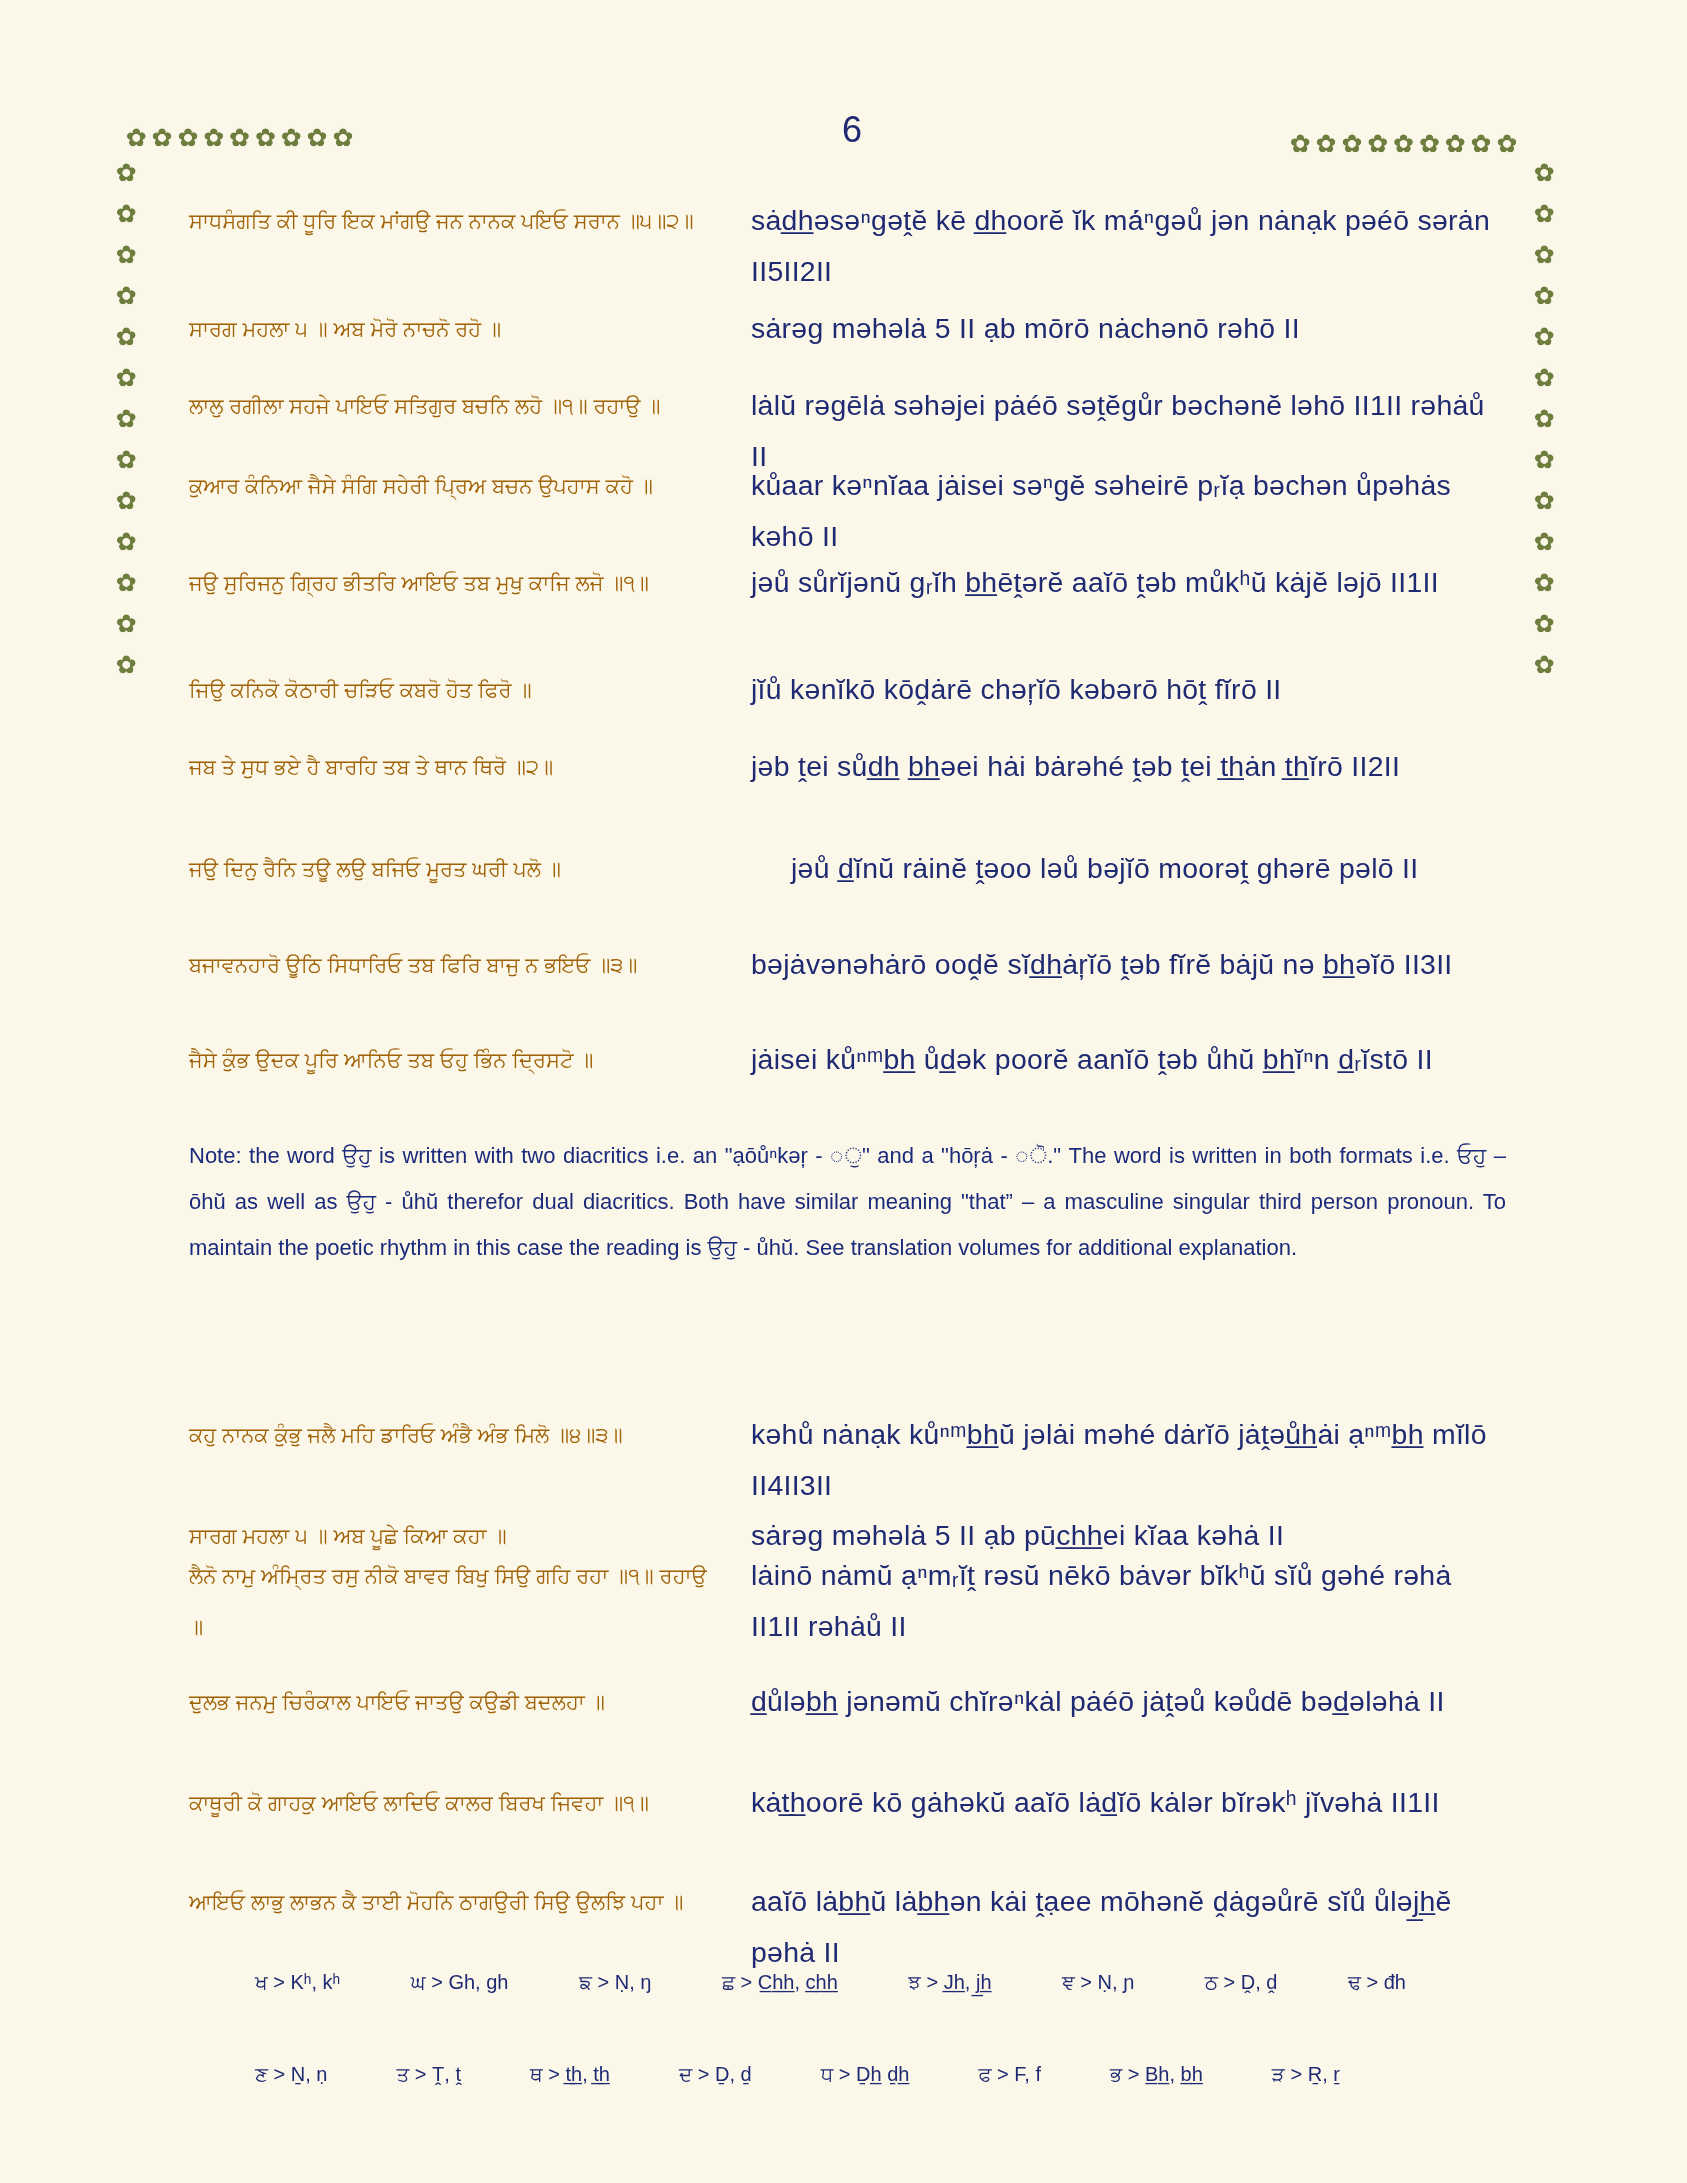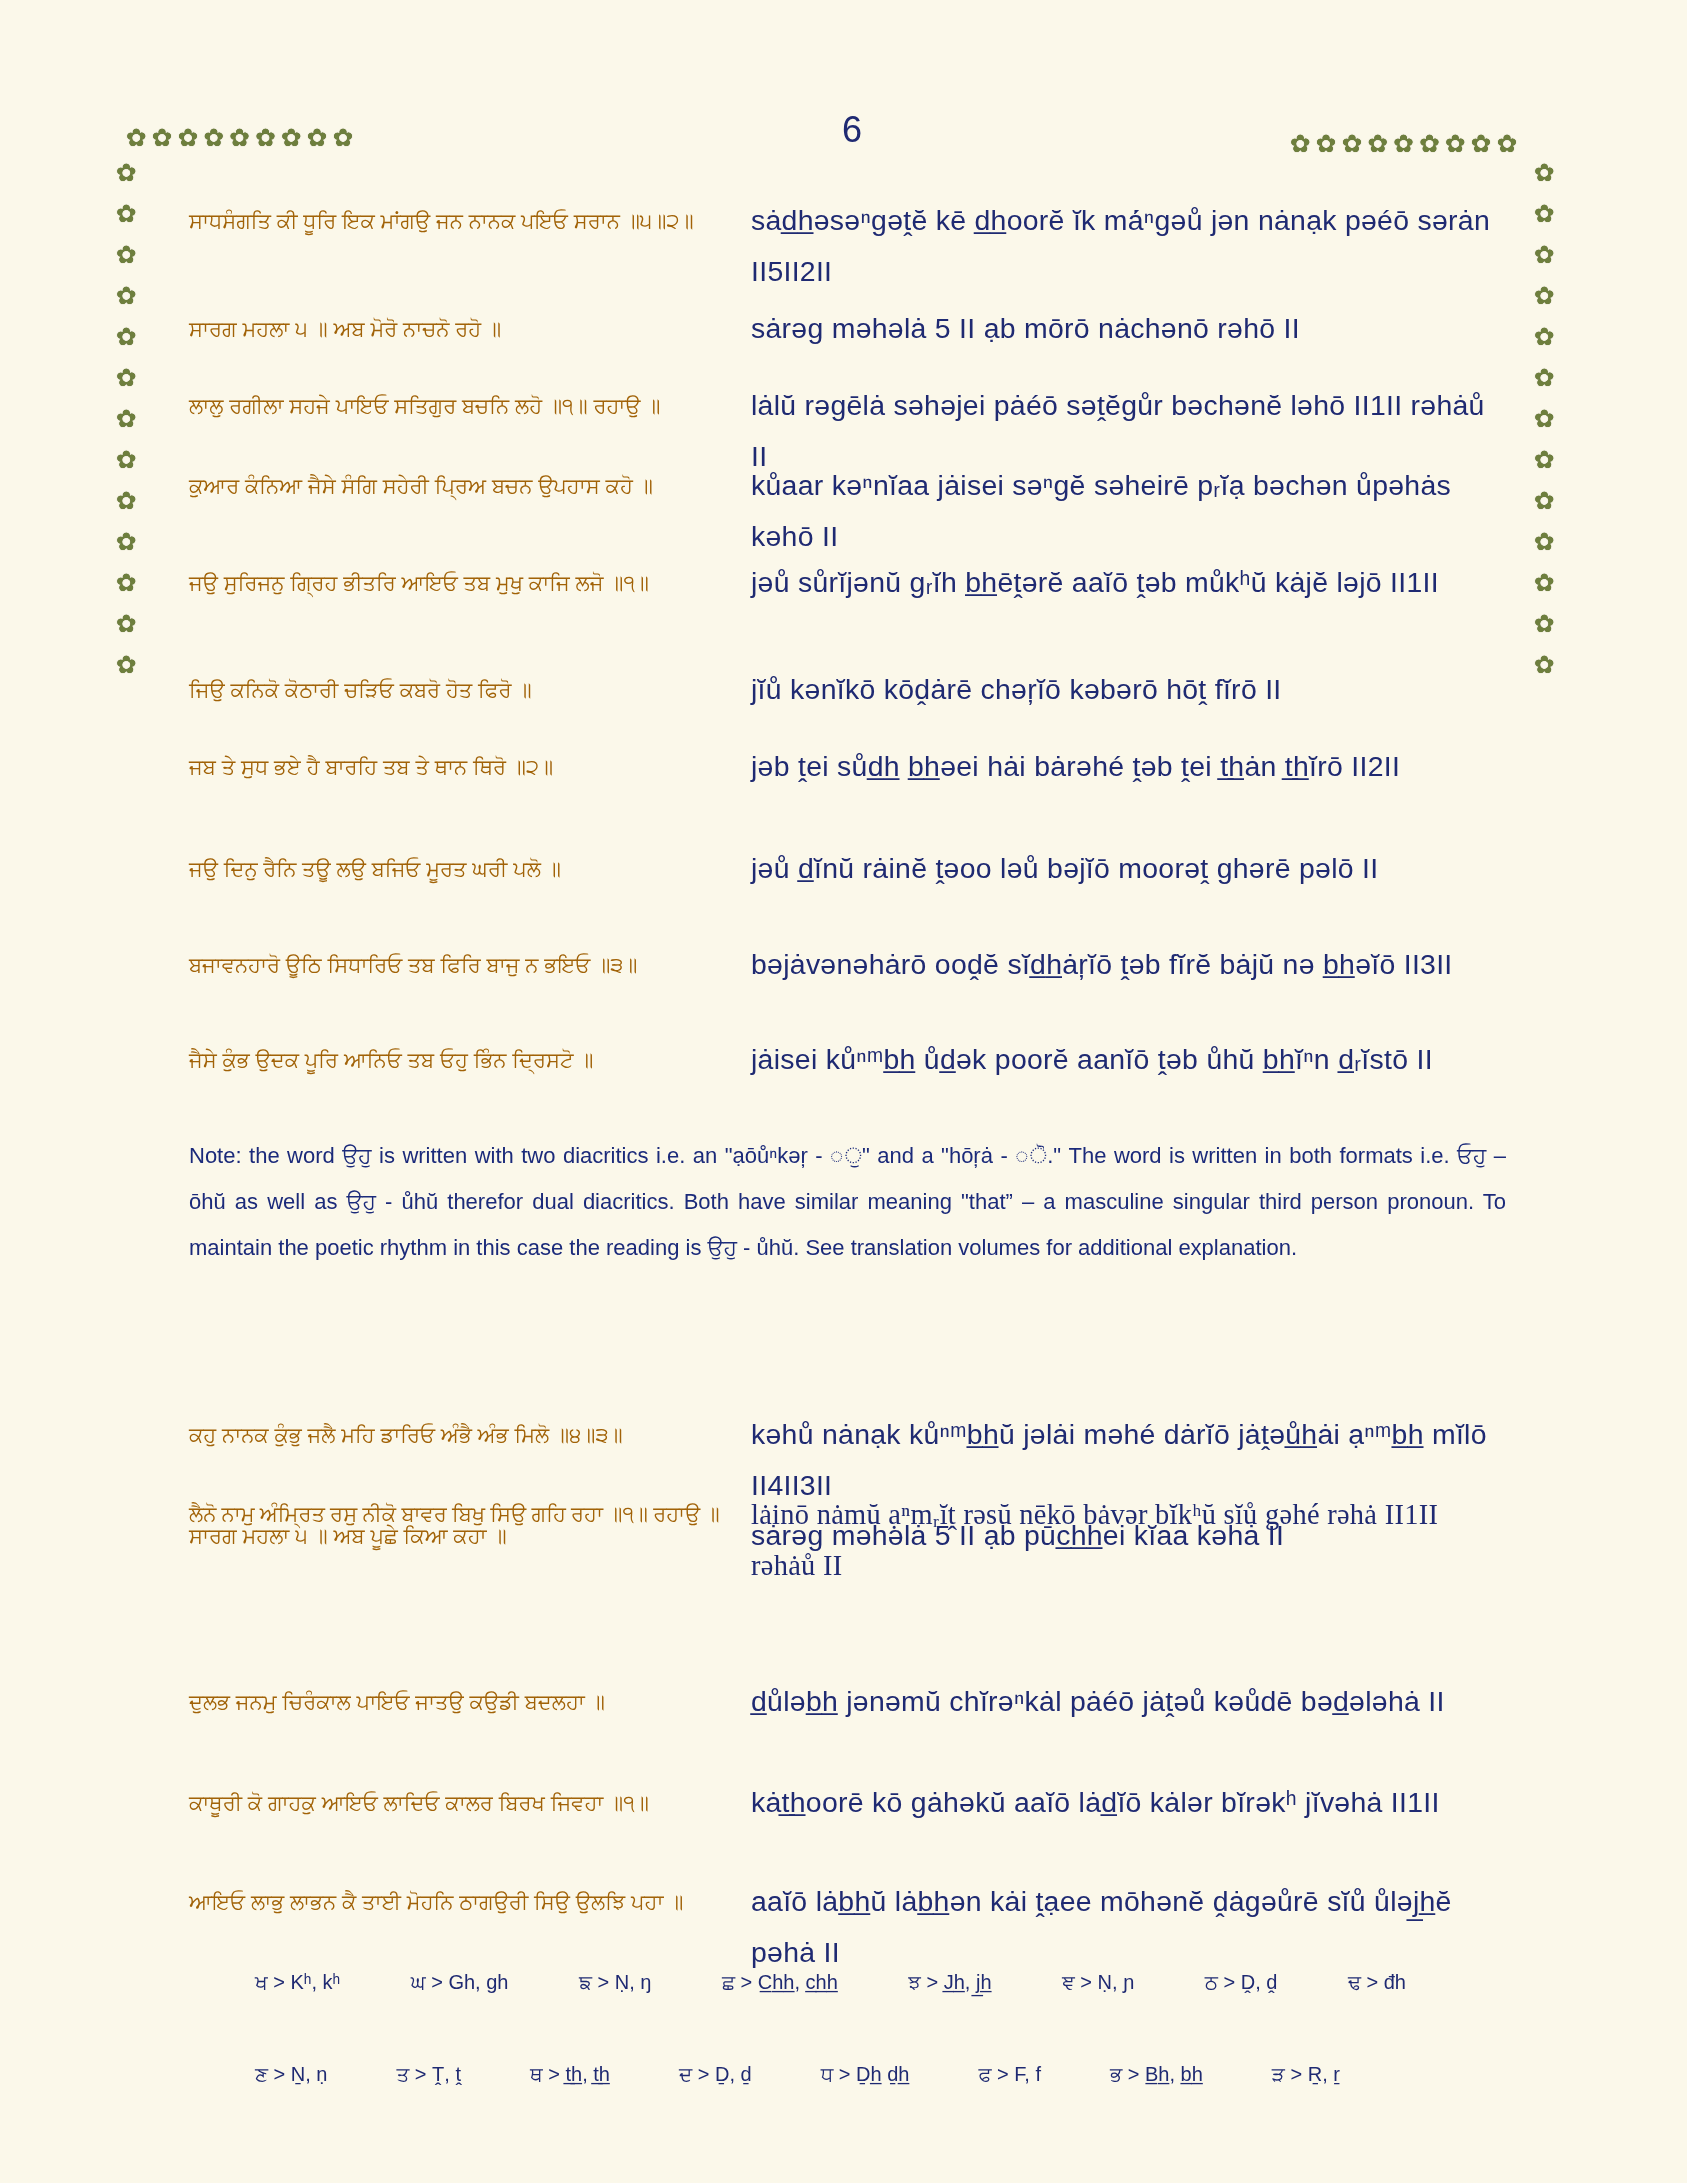"ਜਉ ਦਿਨੁ ਰੈਨਿ ਤਊ ਲਉ" div.verse-row { gap: none -> 40px }
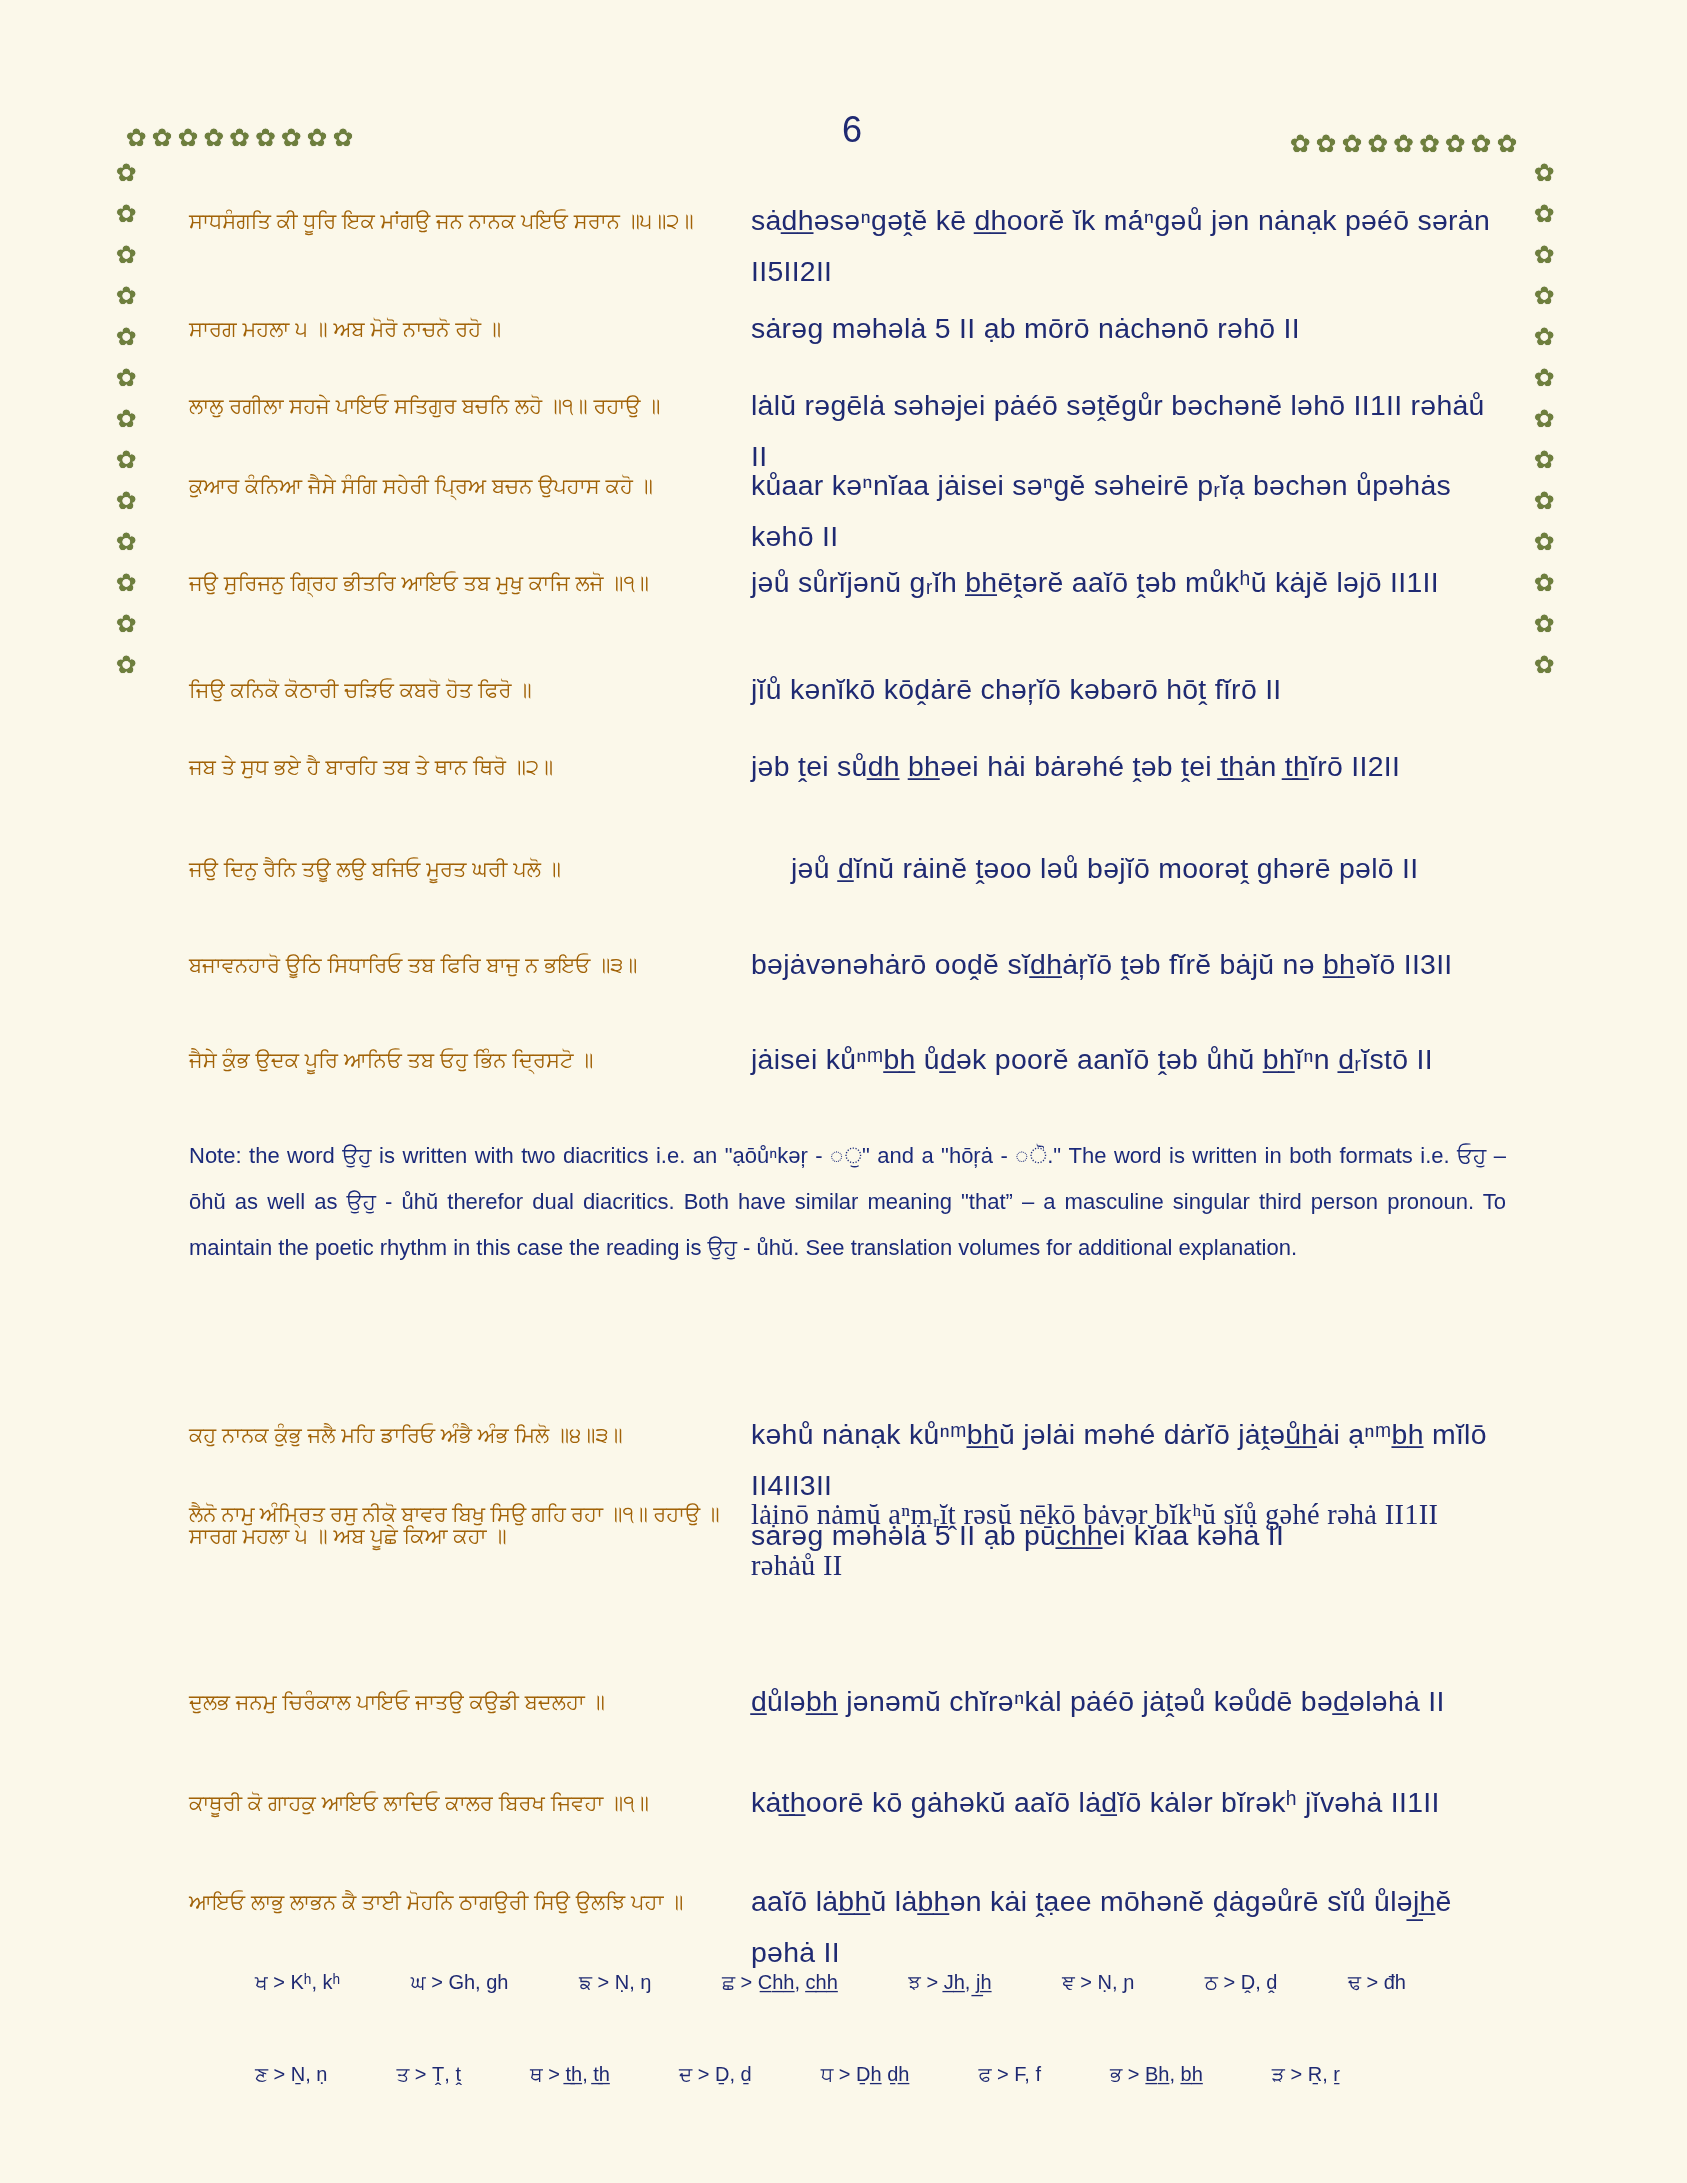"ਲੈਨੋ ਨਾਮੁ ਅੰਮ੍ਰਿਤ ਰਸੁ ਨੀਕੋ" div.verse-row { font-family: Liberation Serif, serif -> none; top: 1489px -> 1550px }
